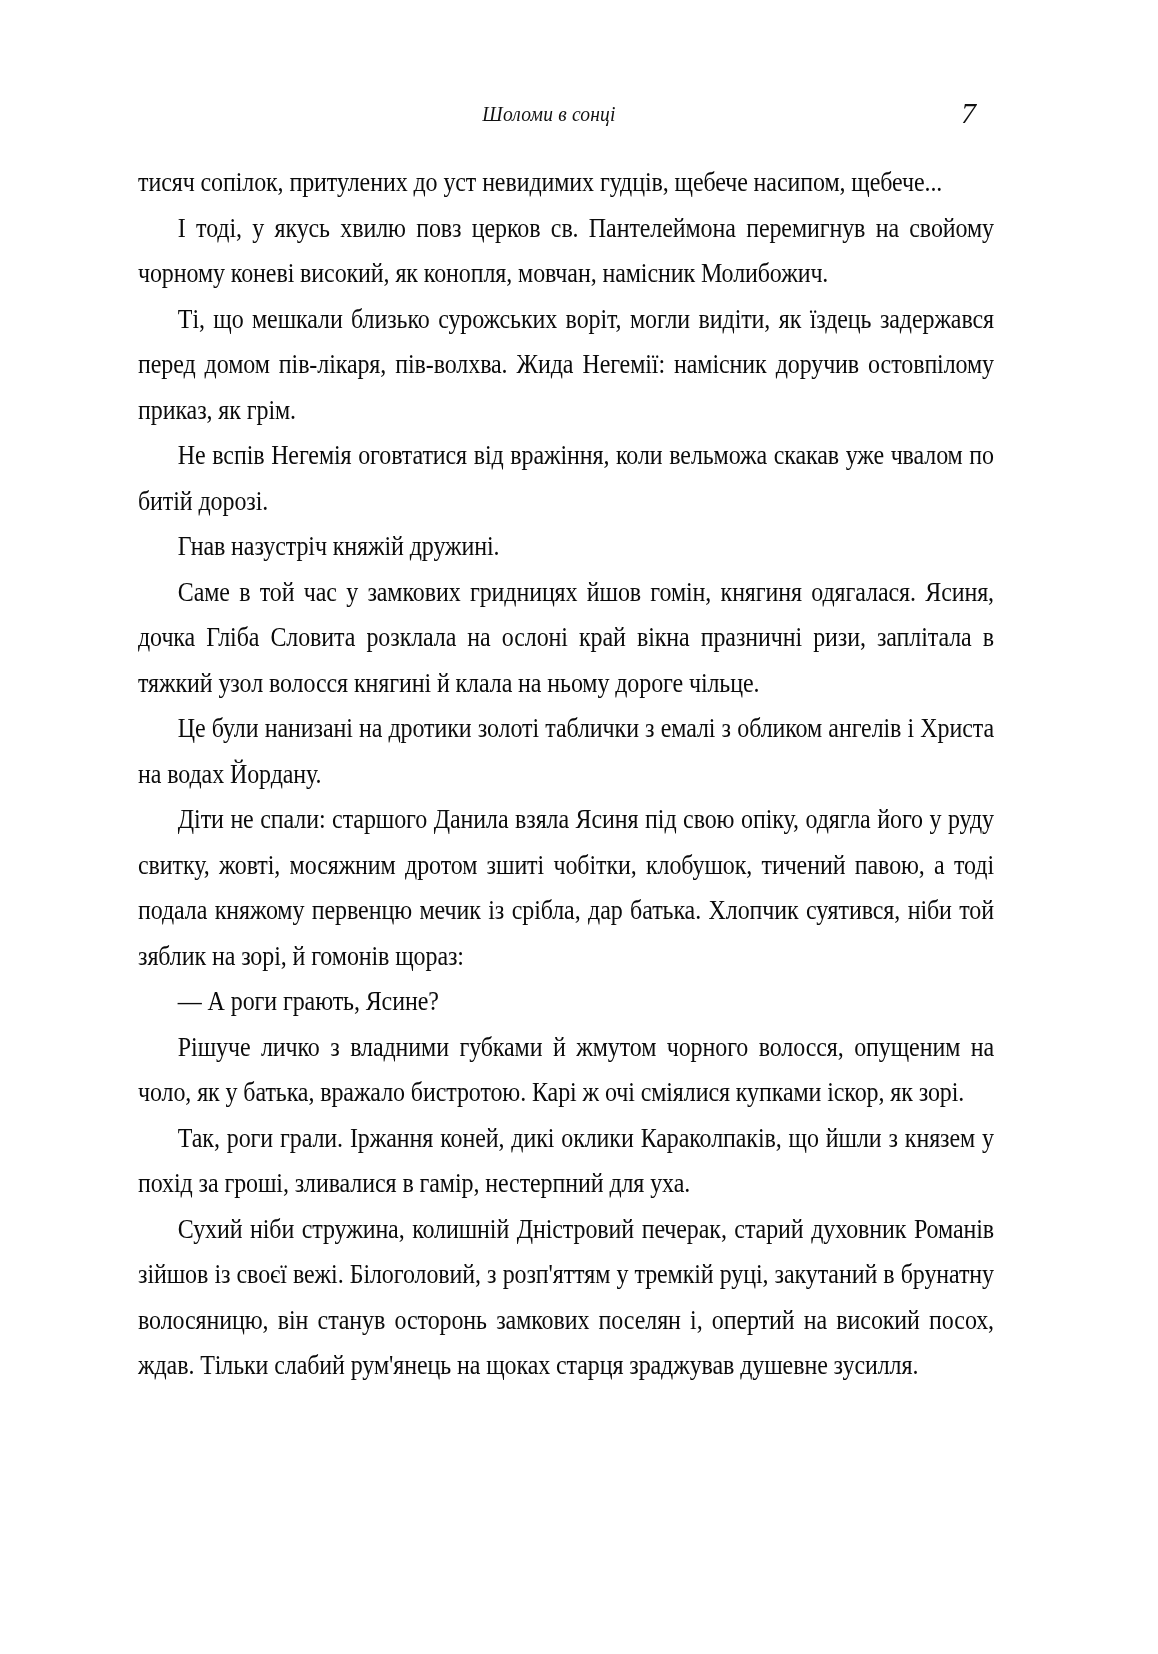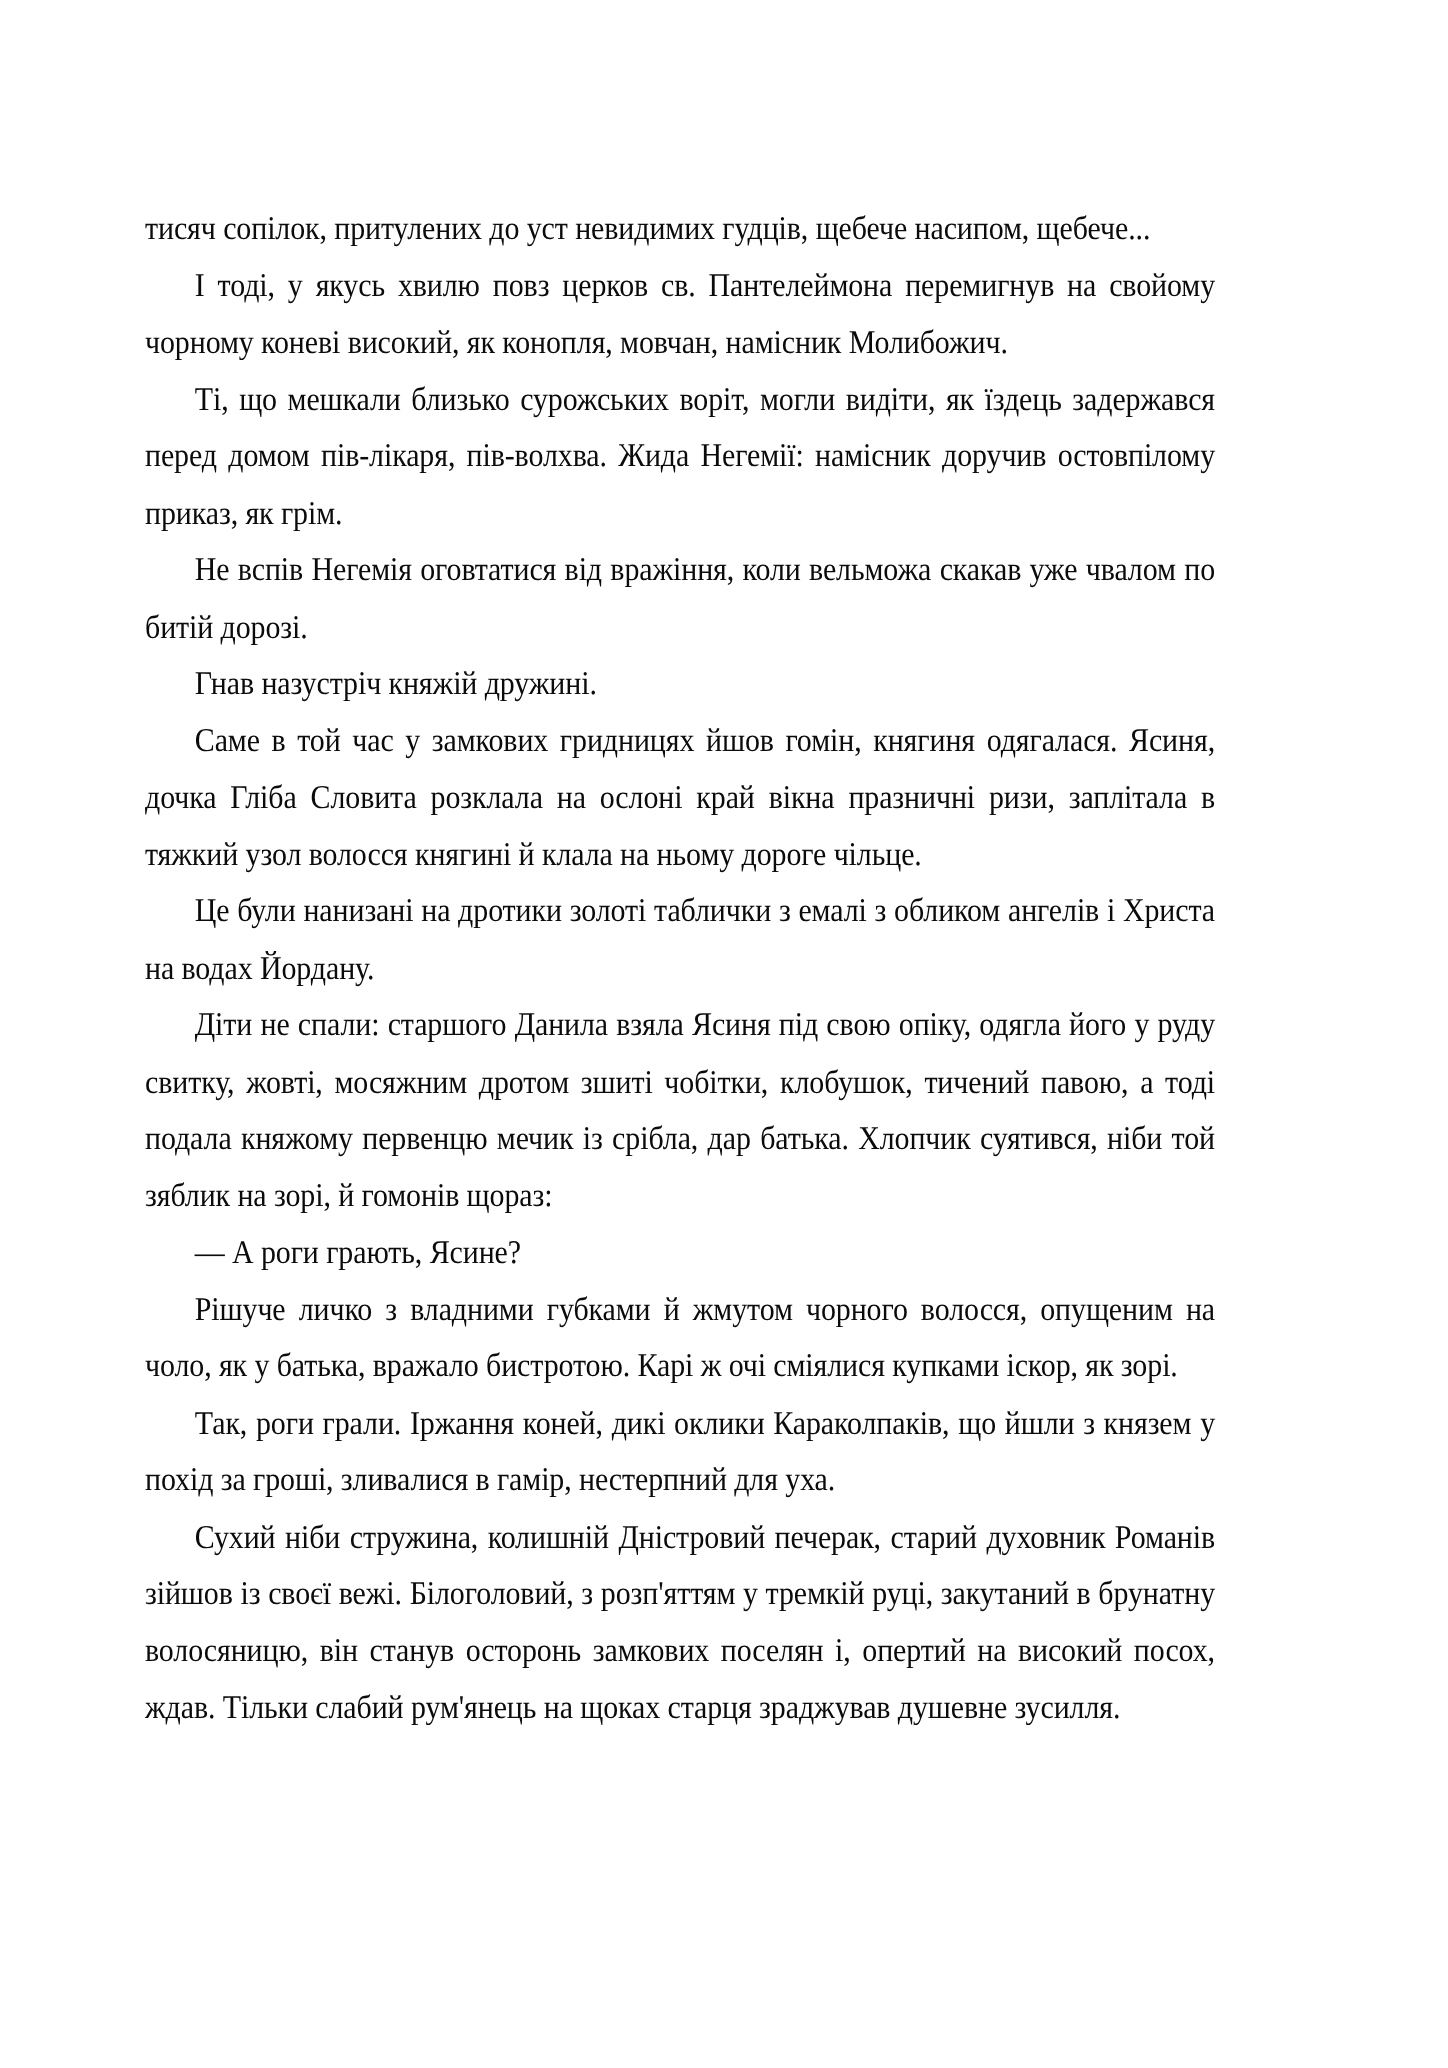"Шоломи в сонці" div.running-head { html: none -> <div> <div>Шоломи в сонці</div> <div>7</div> </div> }
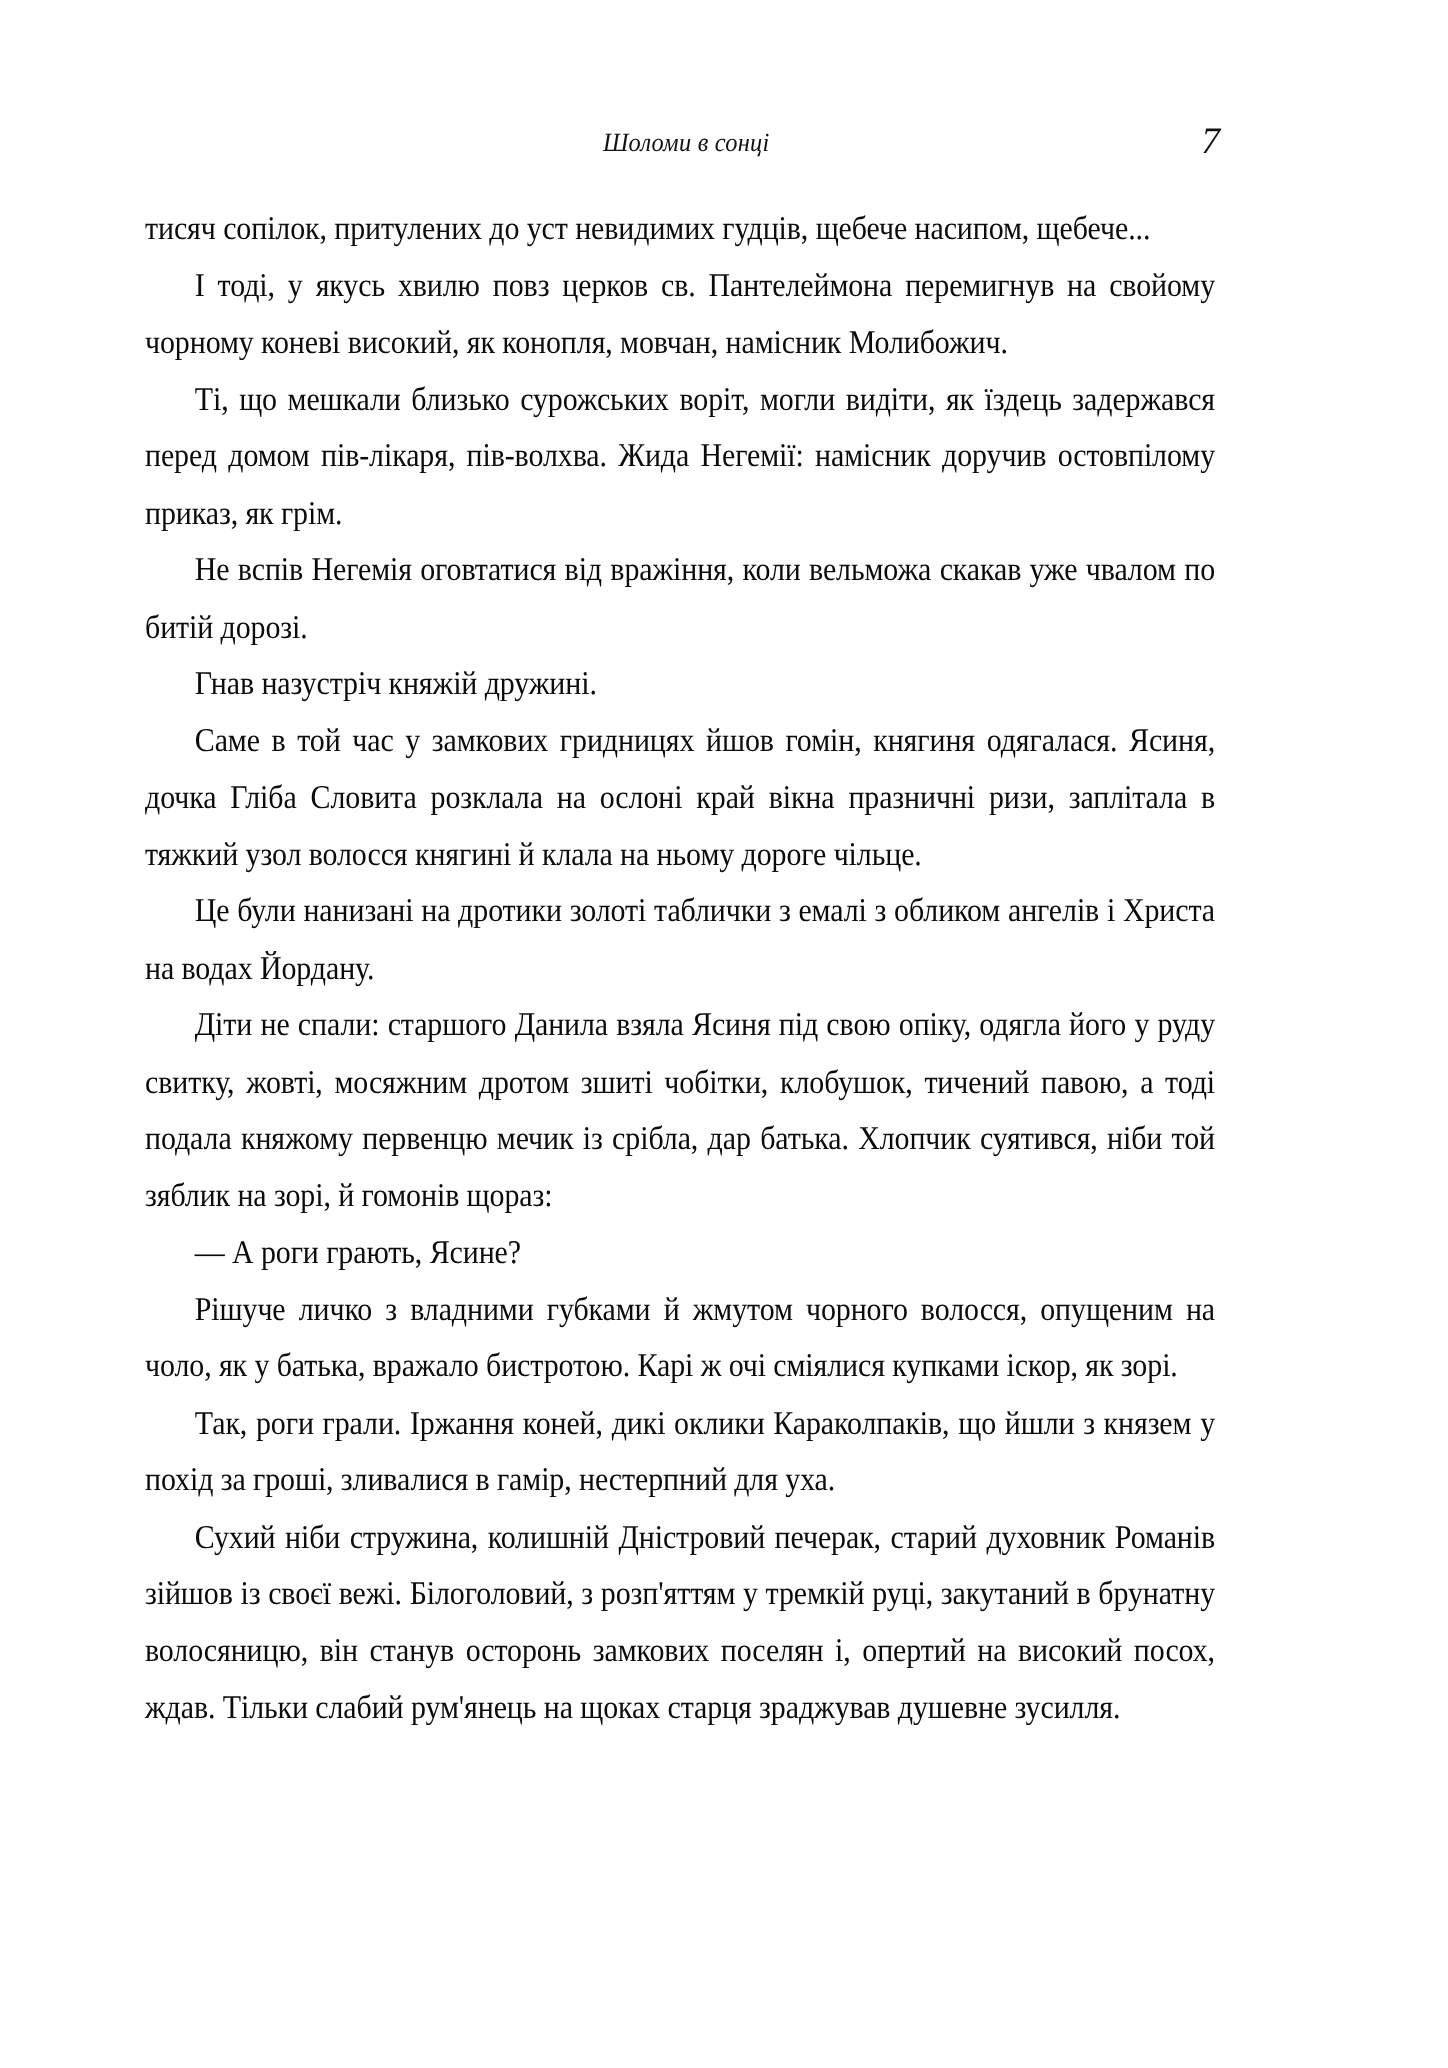"тисяч сопілок, притулених до уст" .textblock { left: 116px -> 138px }
